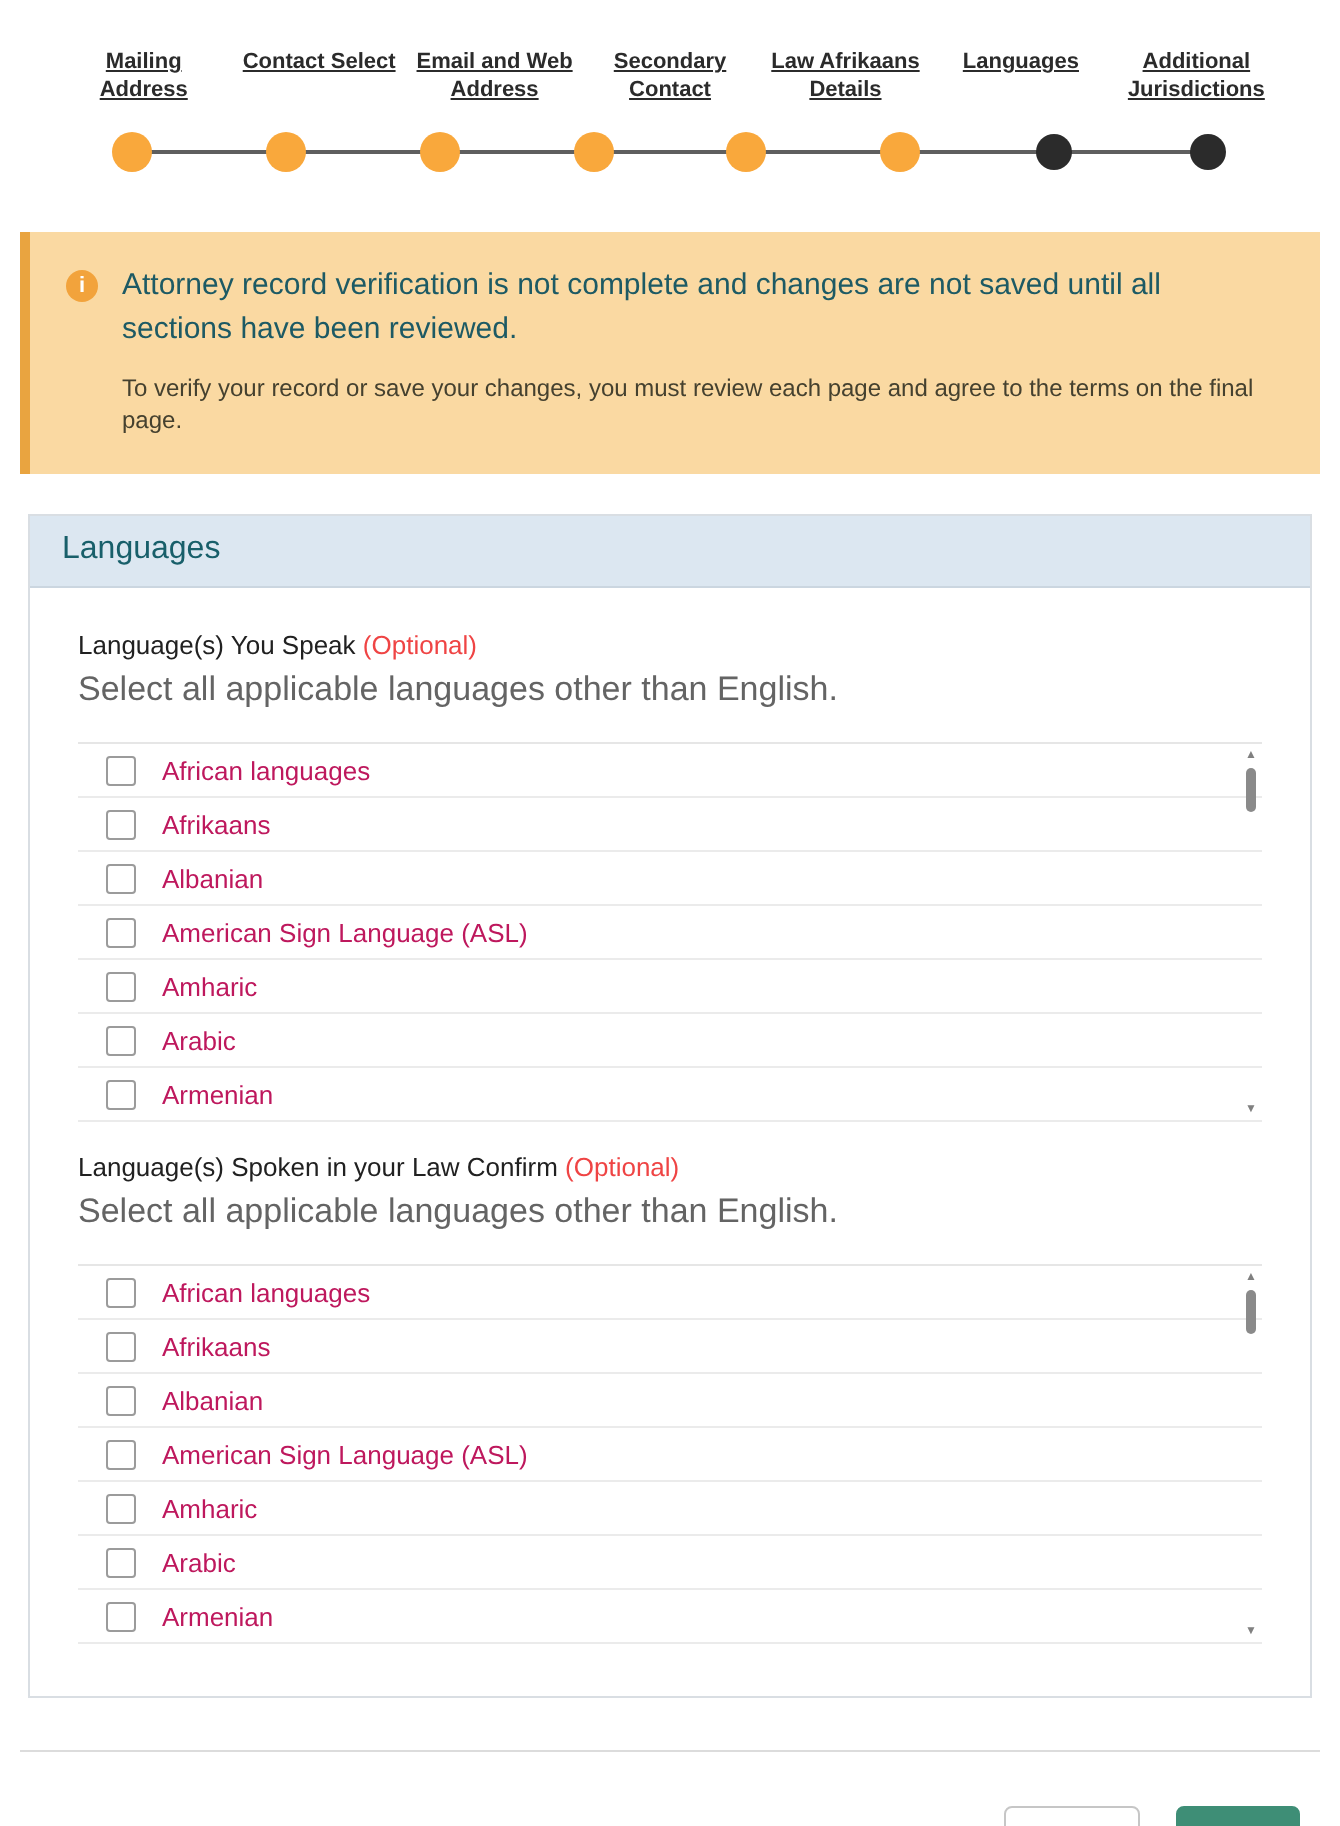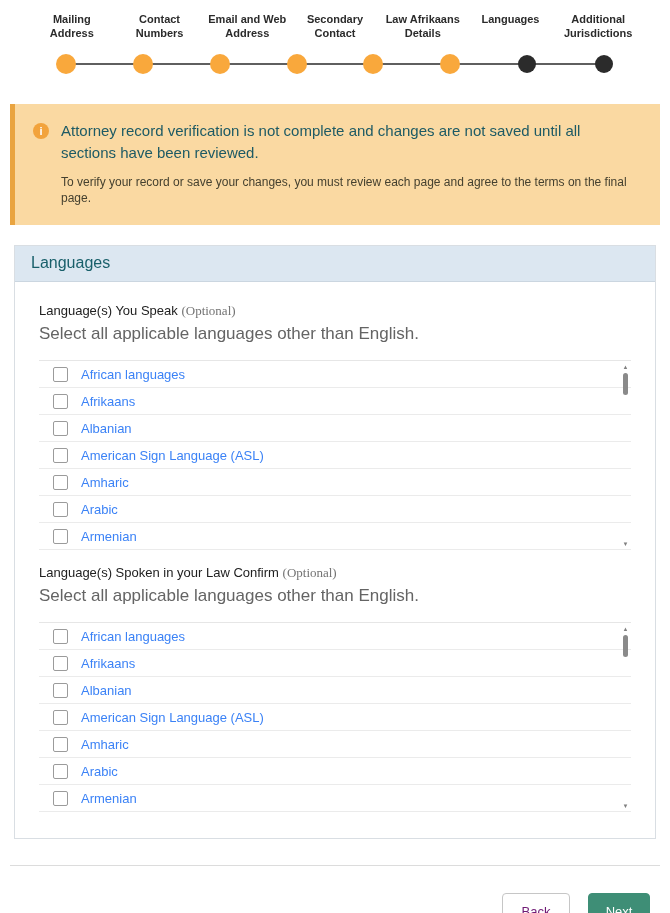"Mailing Address" .stepper { padding: 12px 28px 0 28px -> 24px 28px 0 28px; text-decoration: none -> underline }
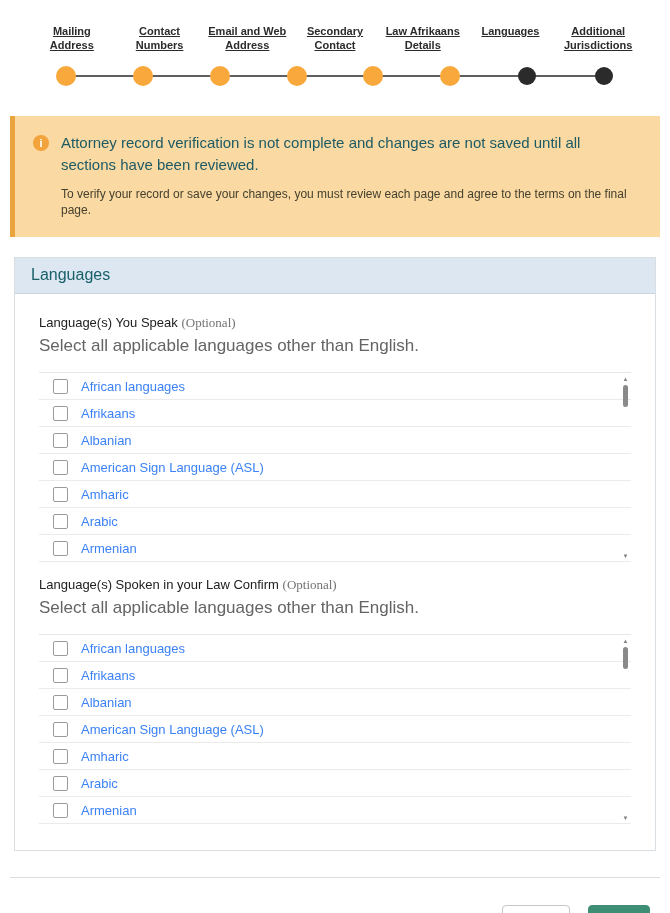"Contact Numbers" div.step-label-cell { text: Numbers -> Select }
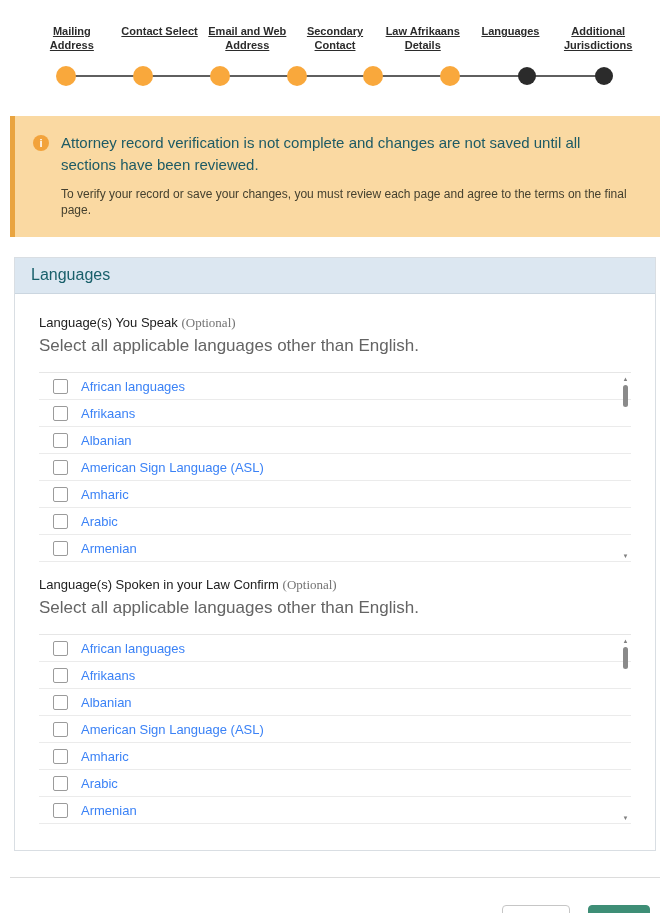"(Optional)" .section-optional { color: #737373 -> #ef4444; font-family: Liberation Serif, serif -> none }
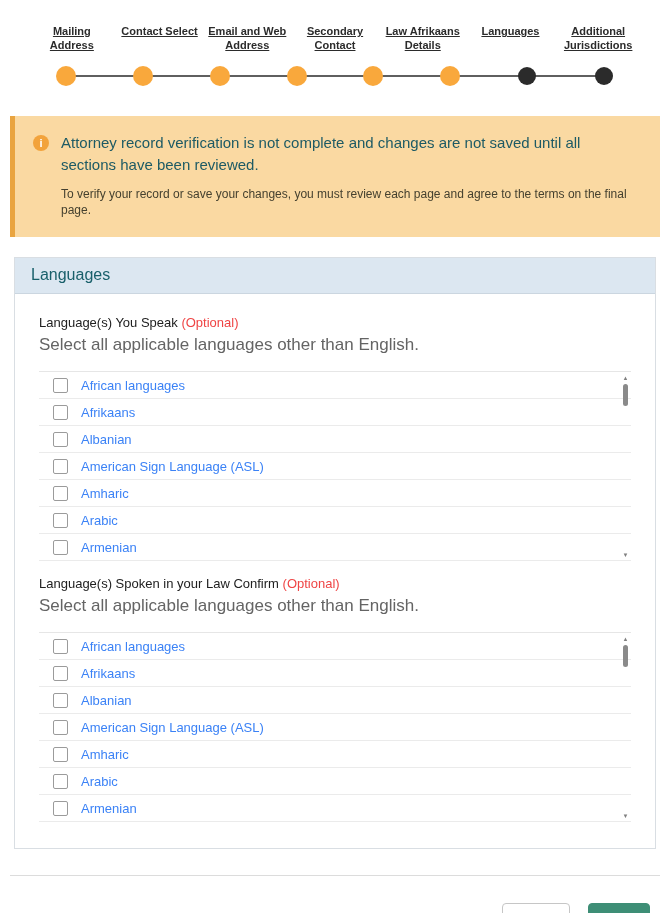"African languages" .option-label { color: #3b82f6 -> #be185d }
